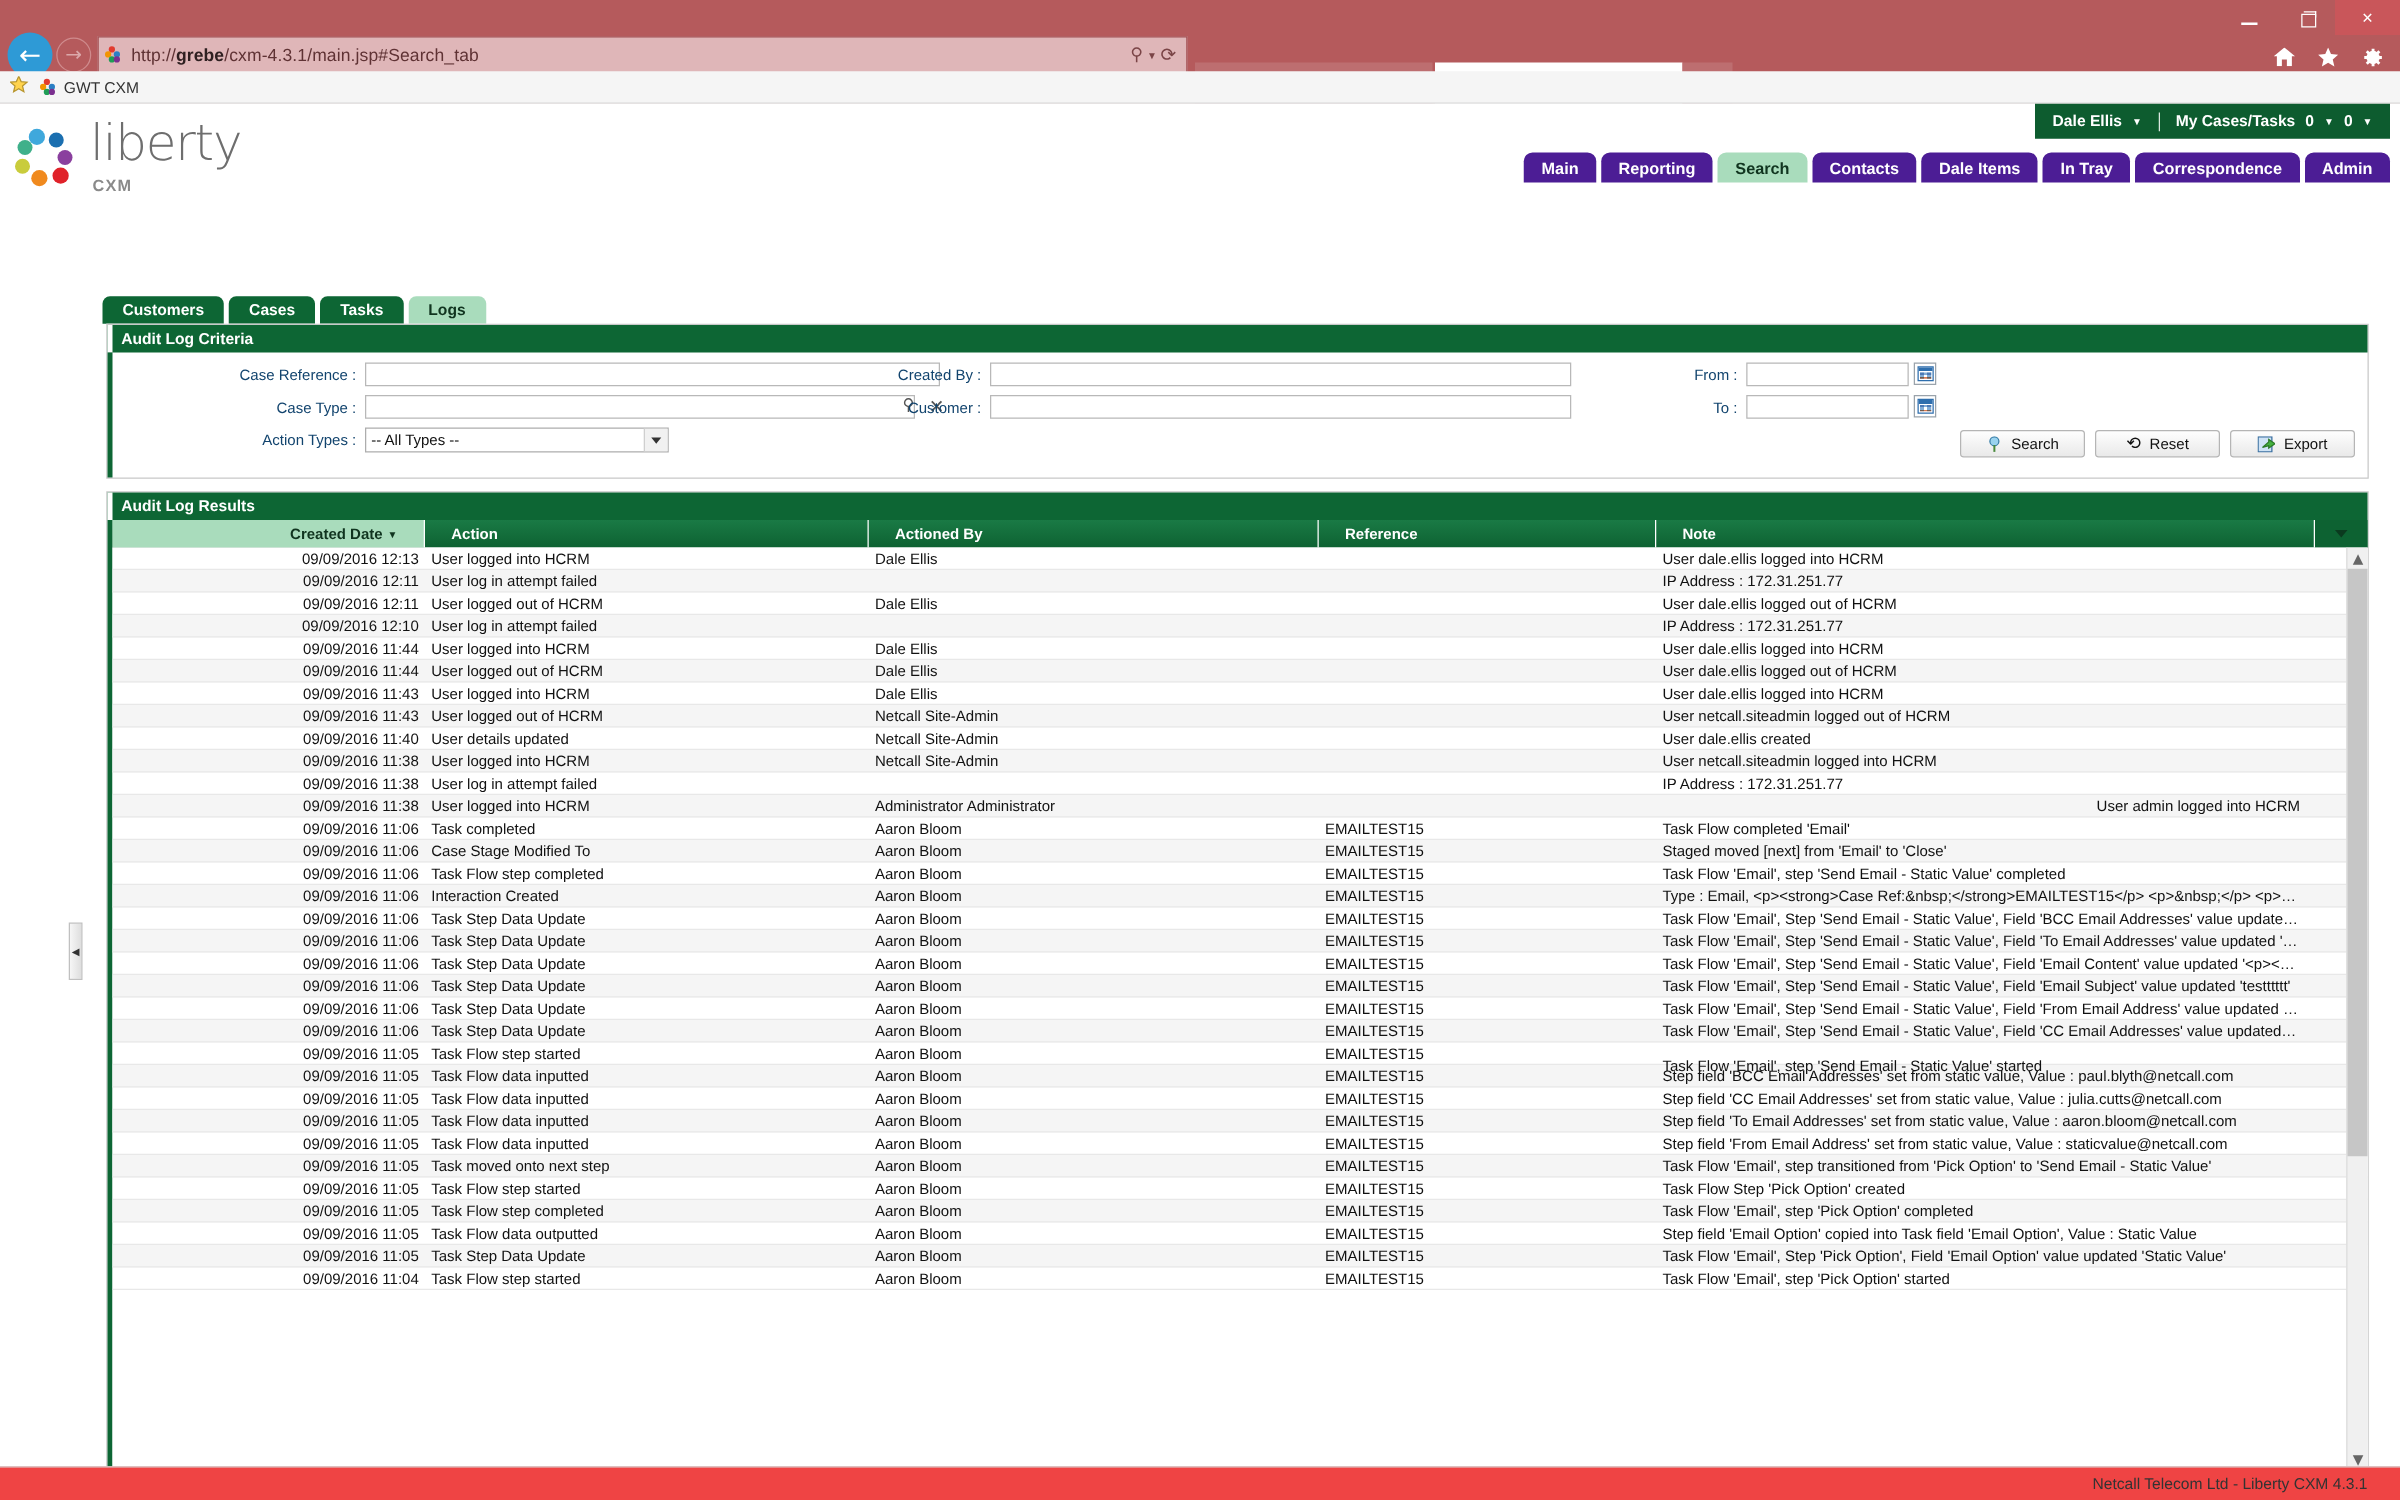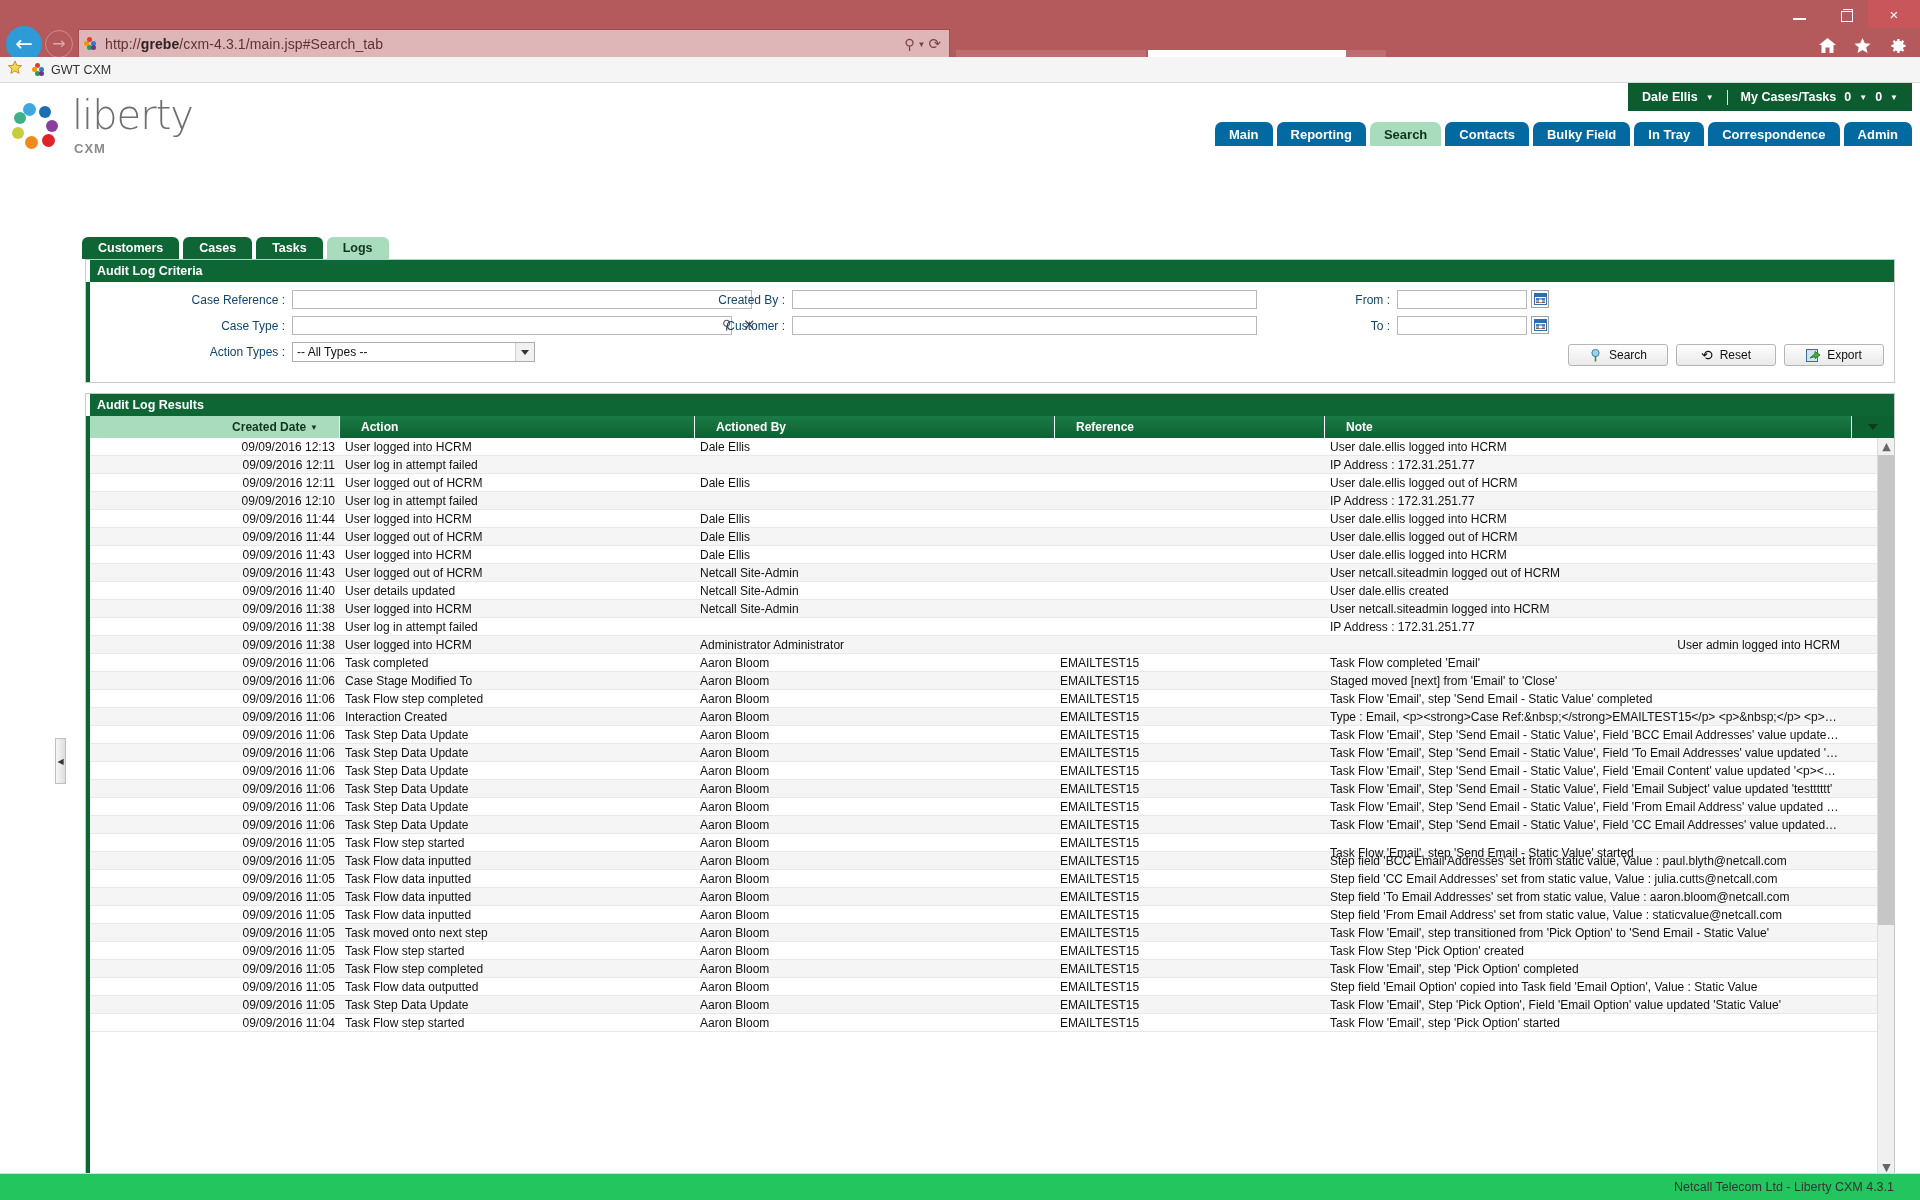"Main" .mtab { background: #0369a1 -> #4c1d95 }
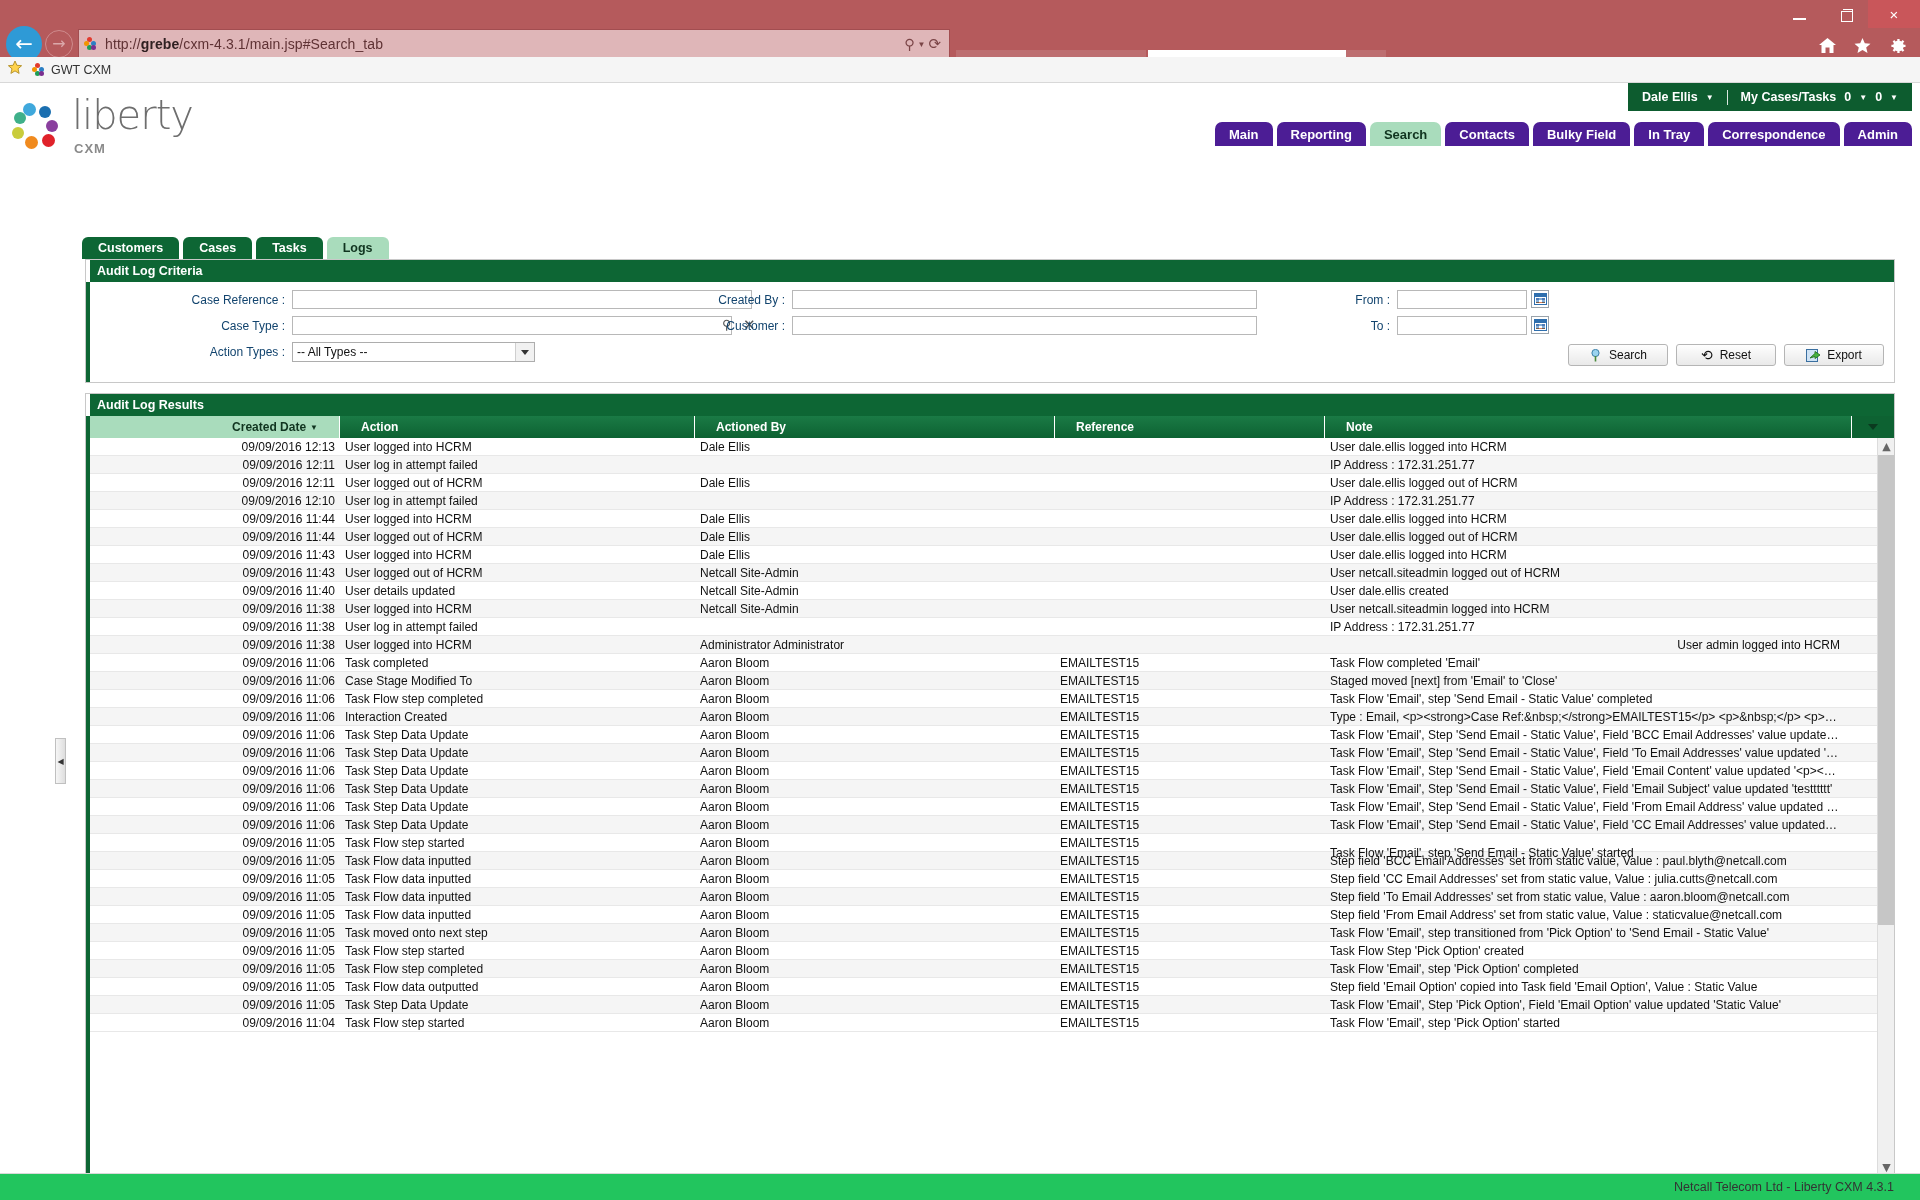"Bulky Field" div.mtab { text: Bulky Field -> Dale Items }
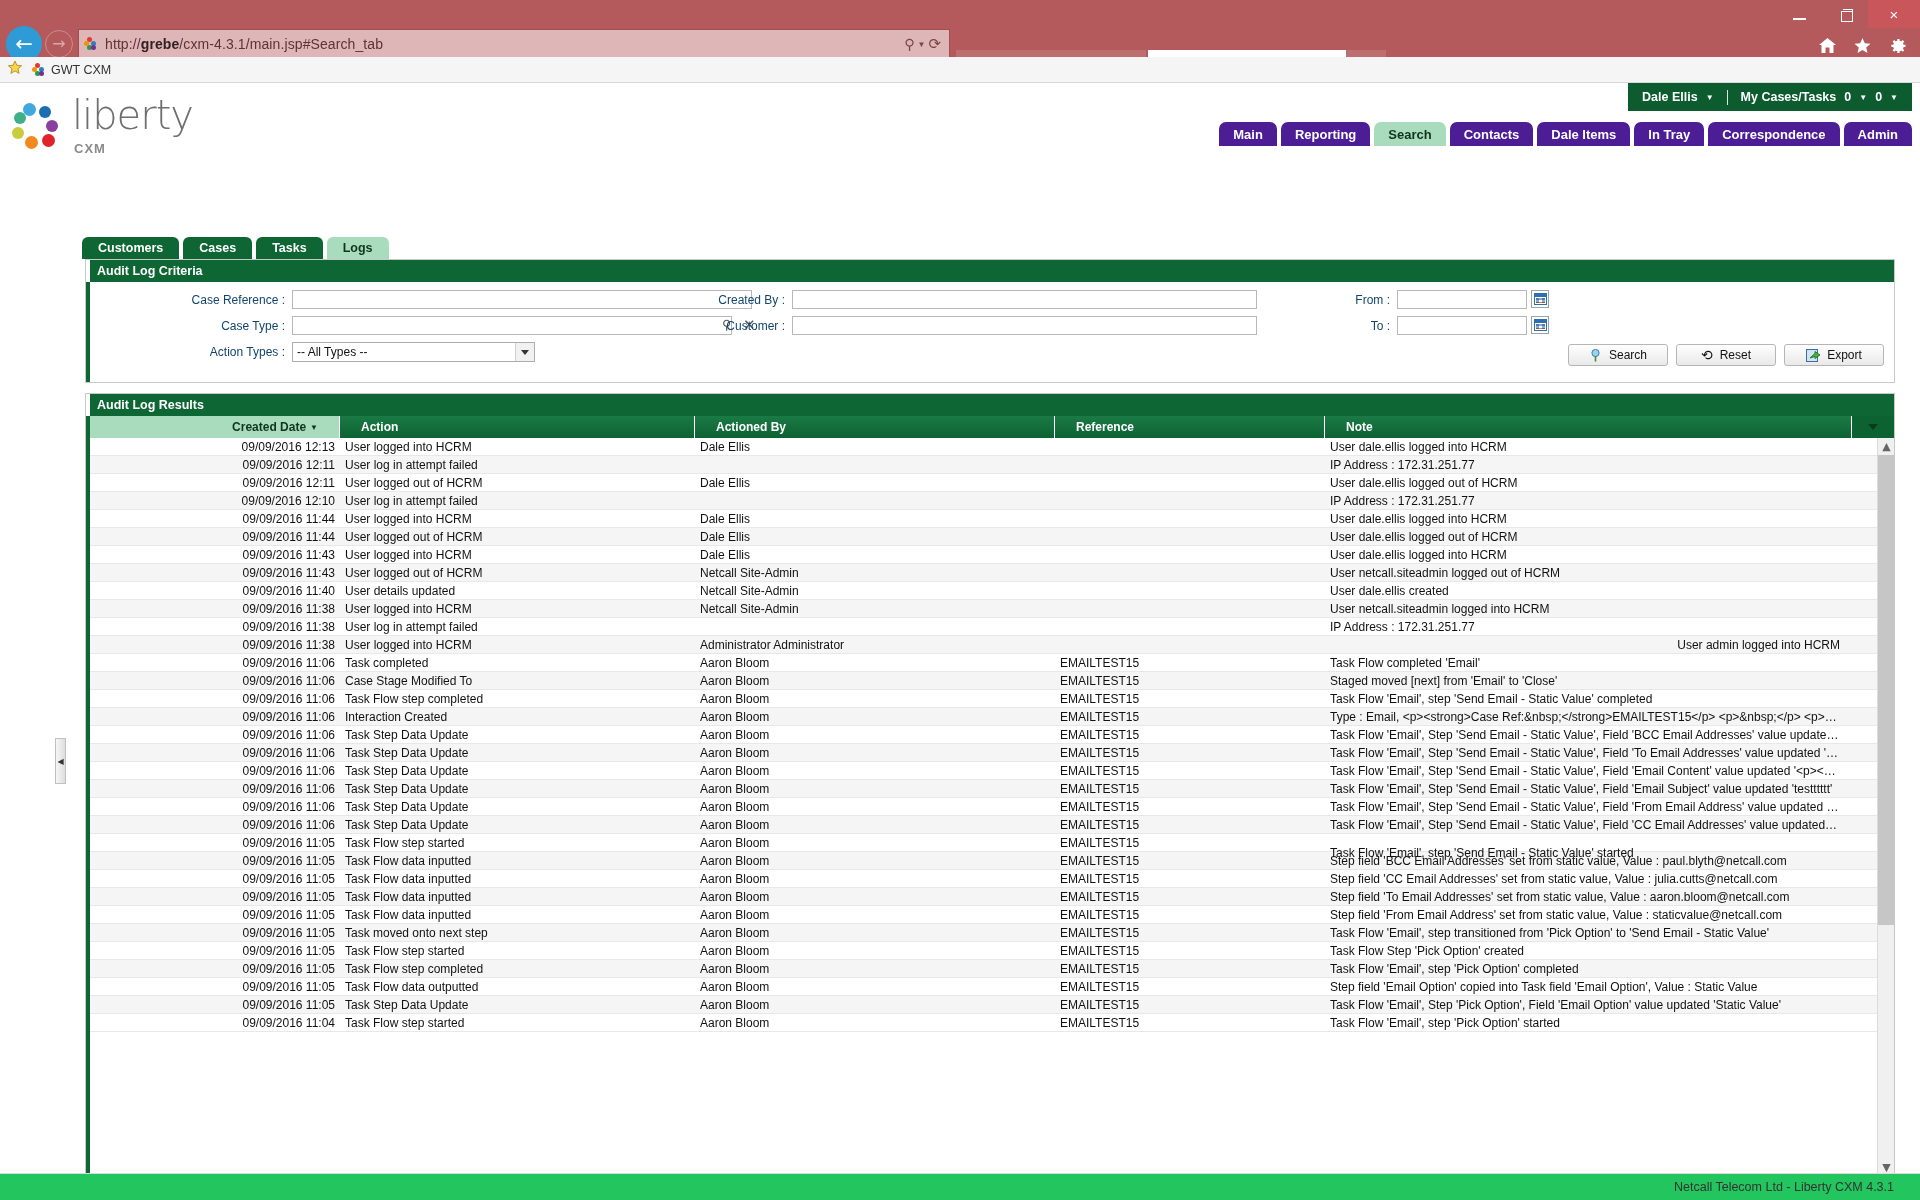"Netcall Telecom Ltd - Liberty" .footer { background: #22c55e -> #ef4444 }
